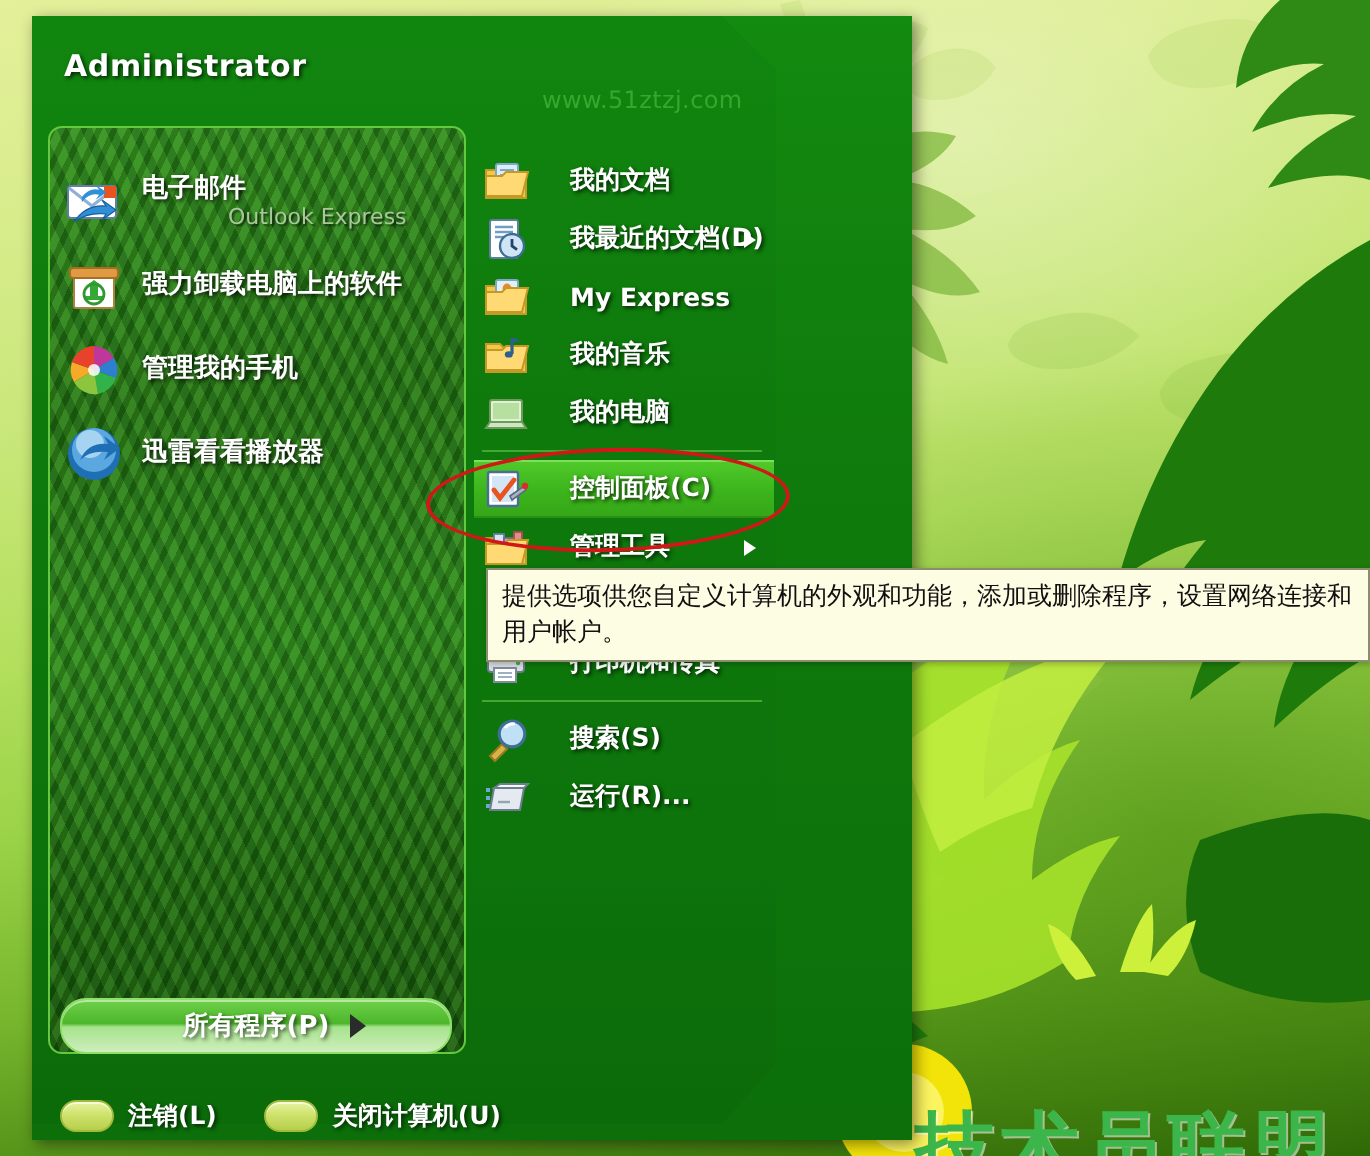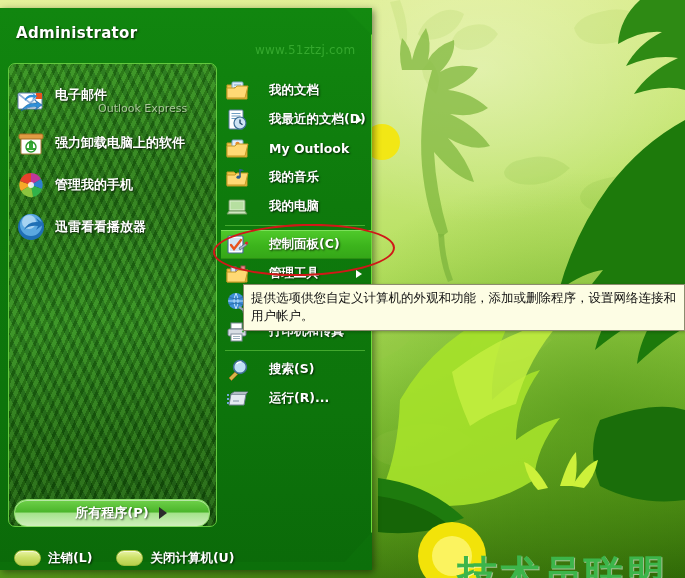"Administrator" .startmenu { left: 0 -> 16px; width: 372px -> 440px }
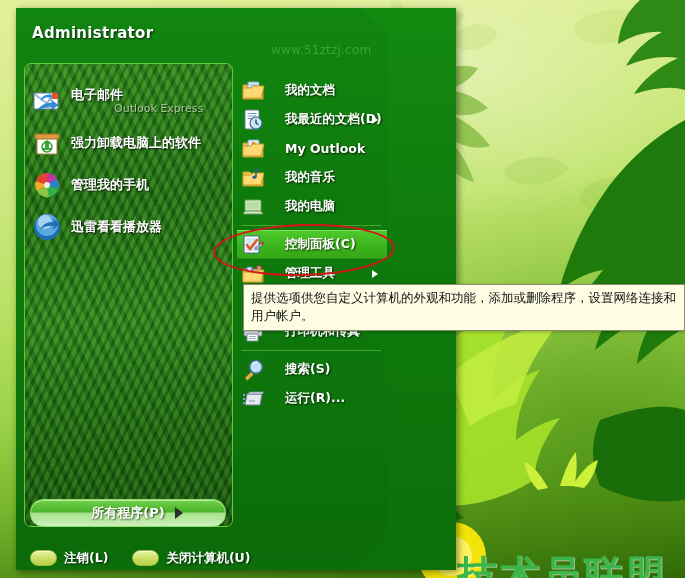"My Outlook" div.mi-label { text: Outlook -> Express }
